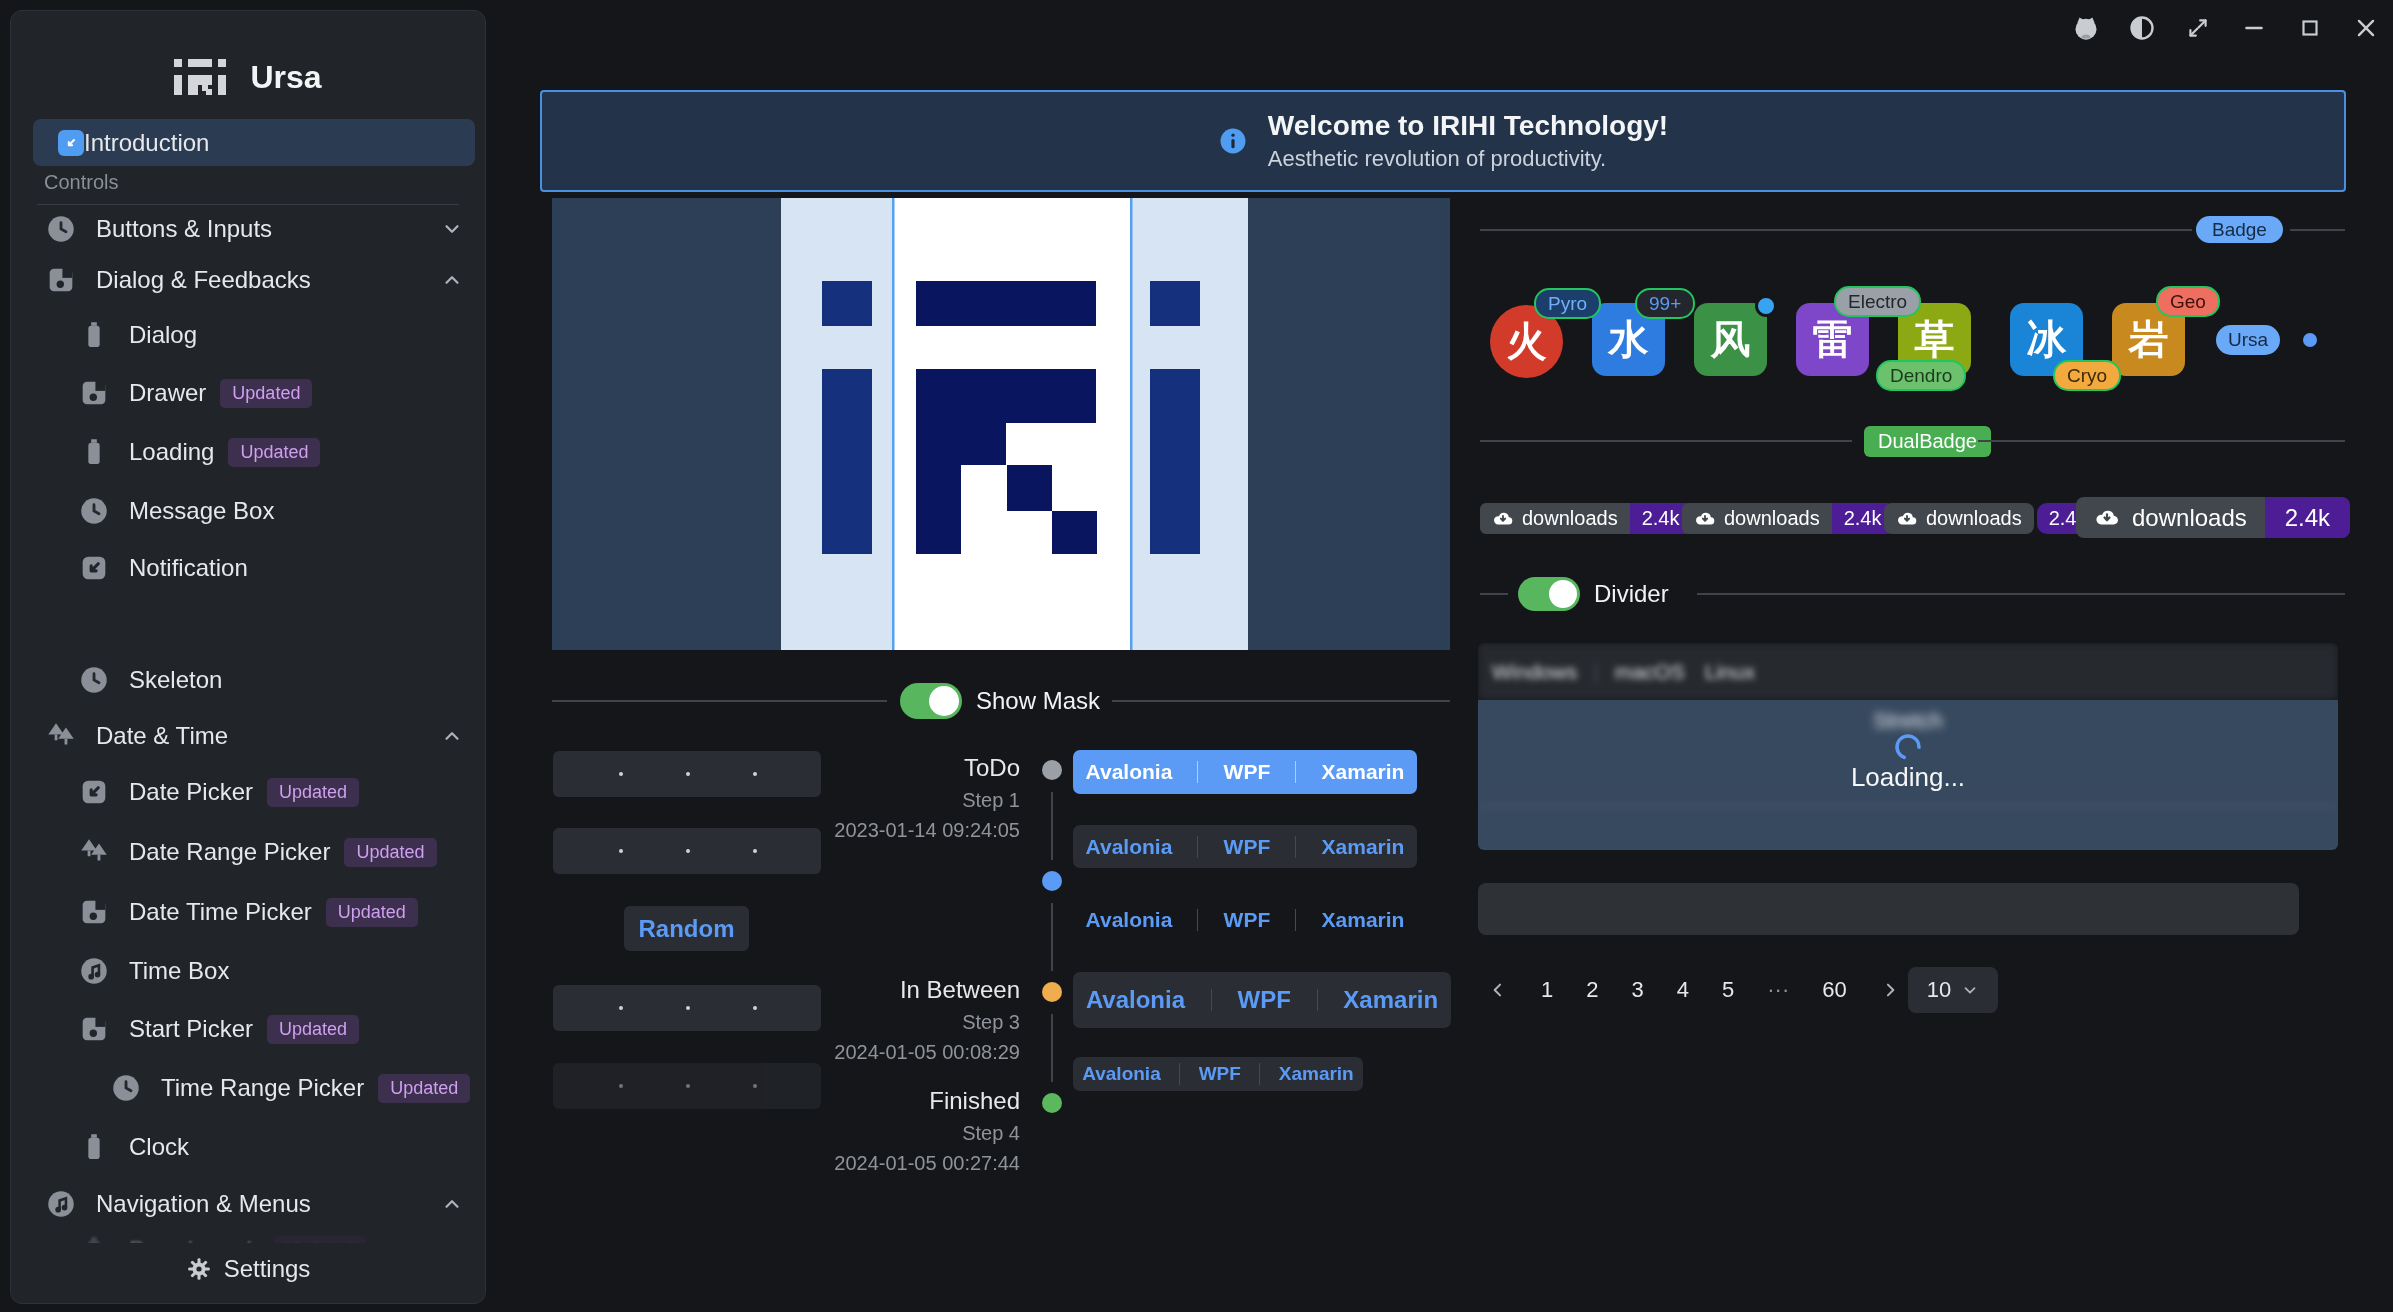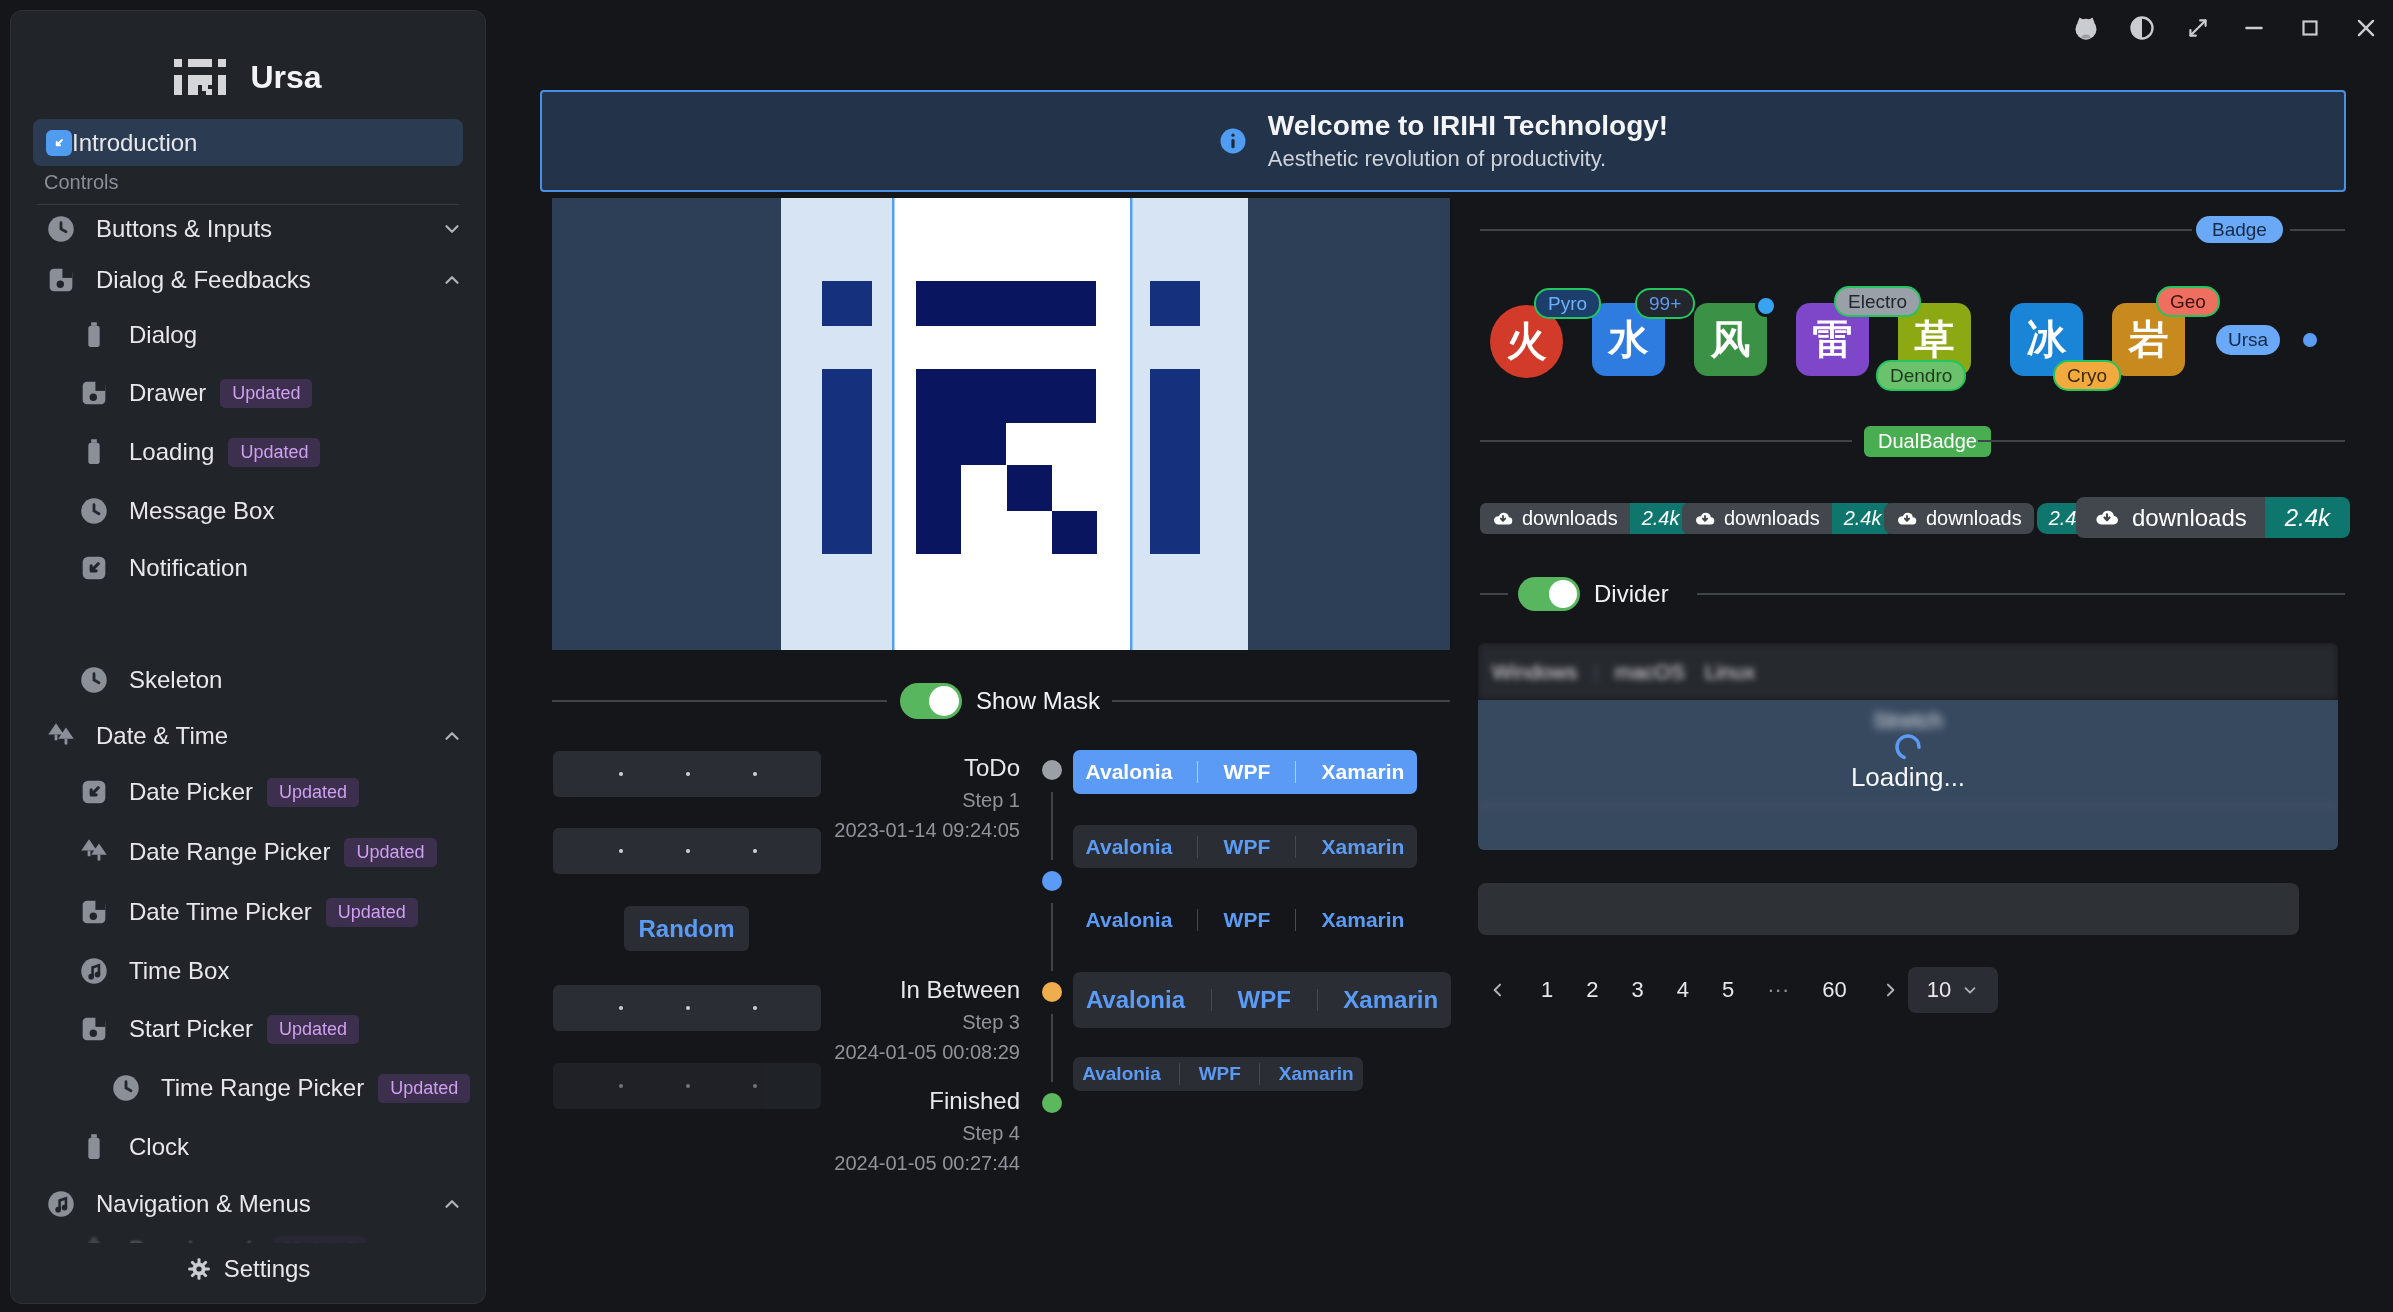"Introduction" #intro-row { padding-left: none -> 12px }
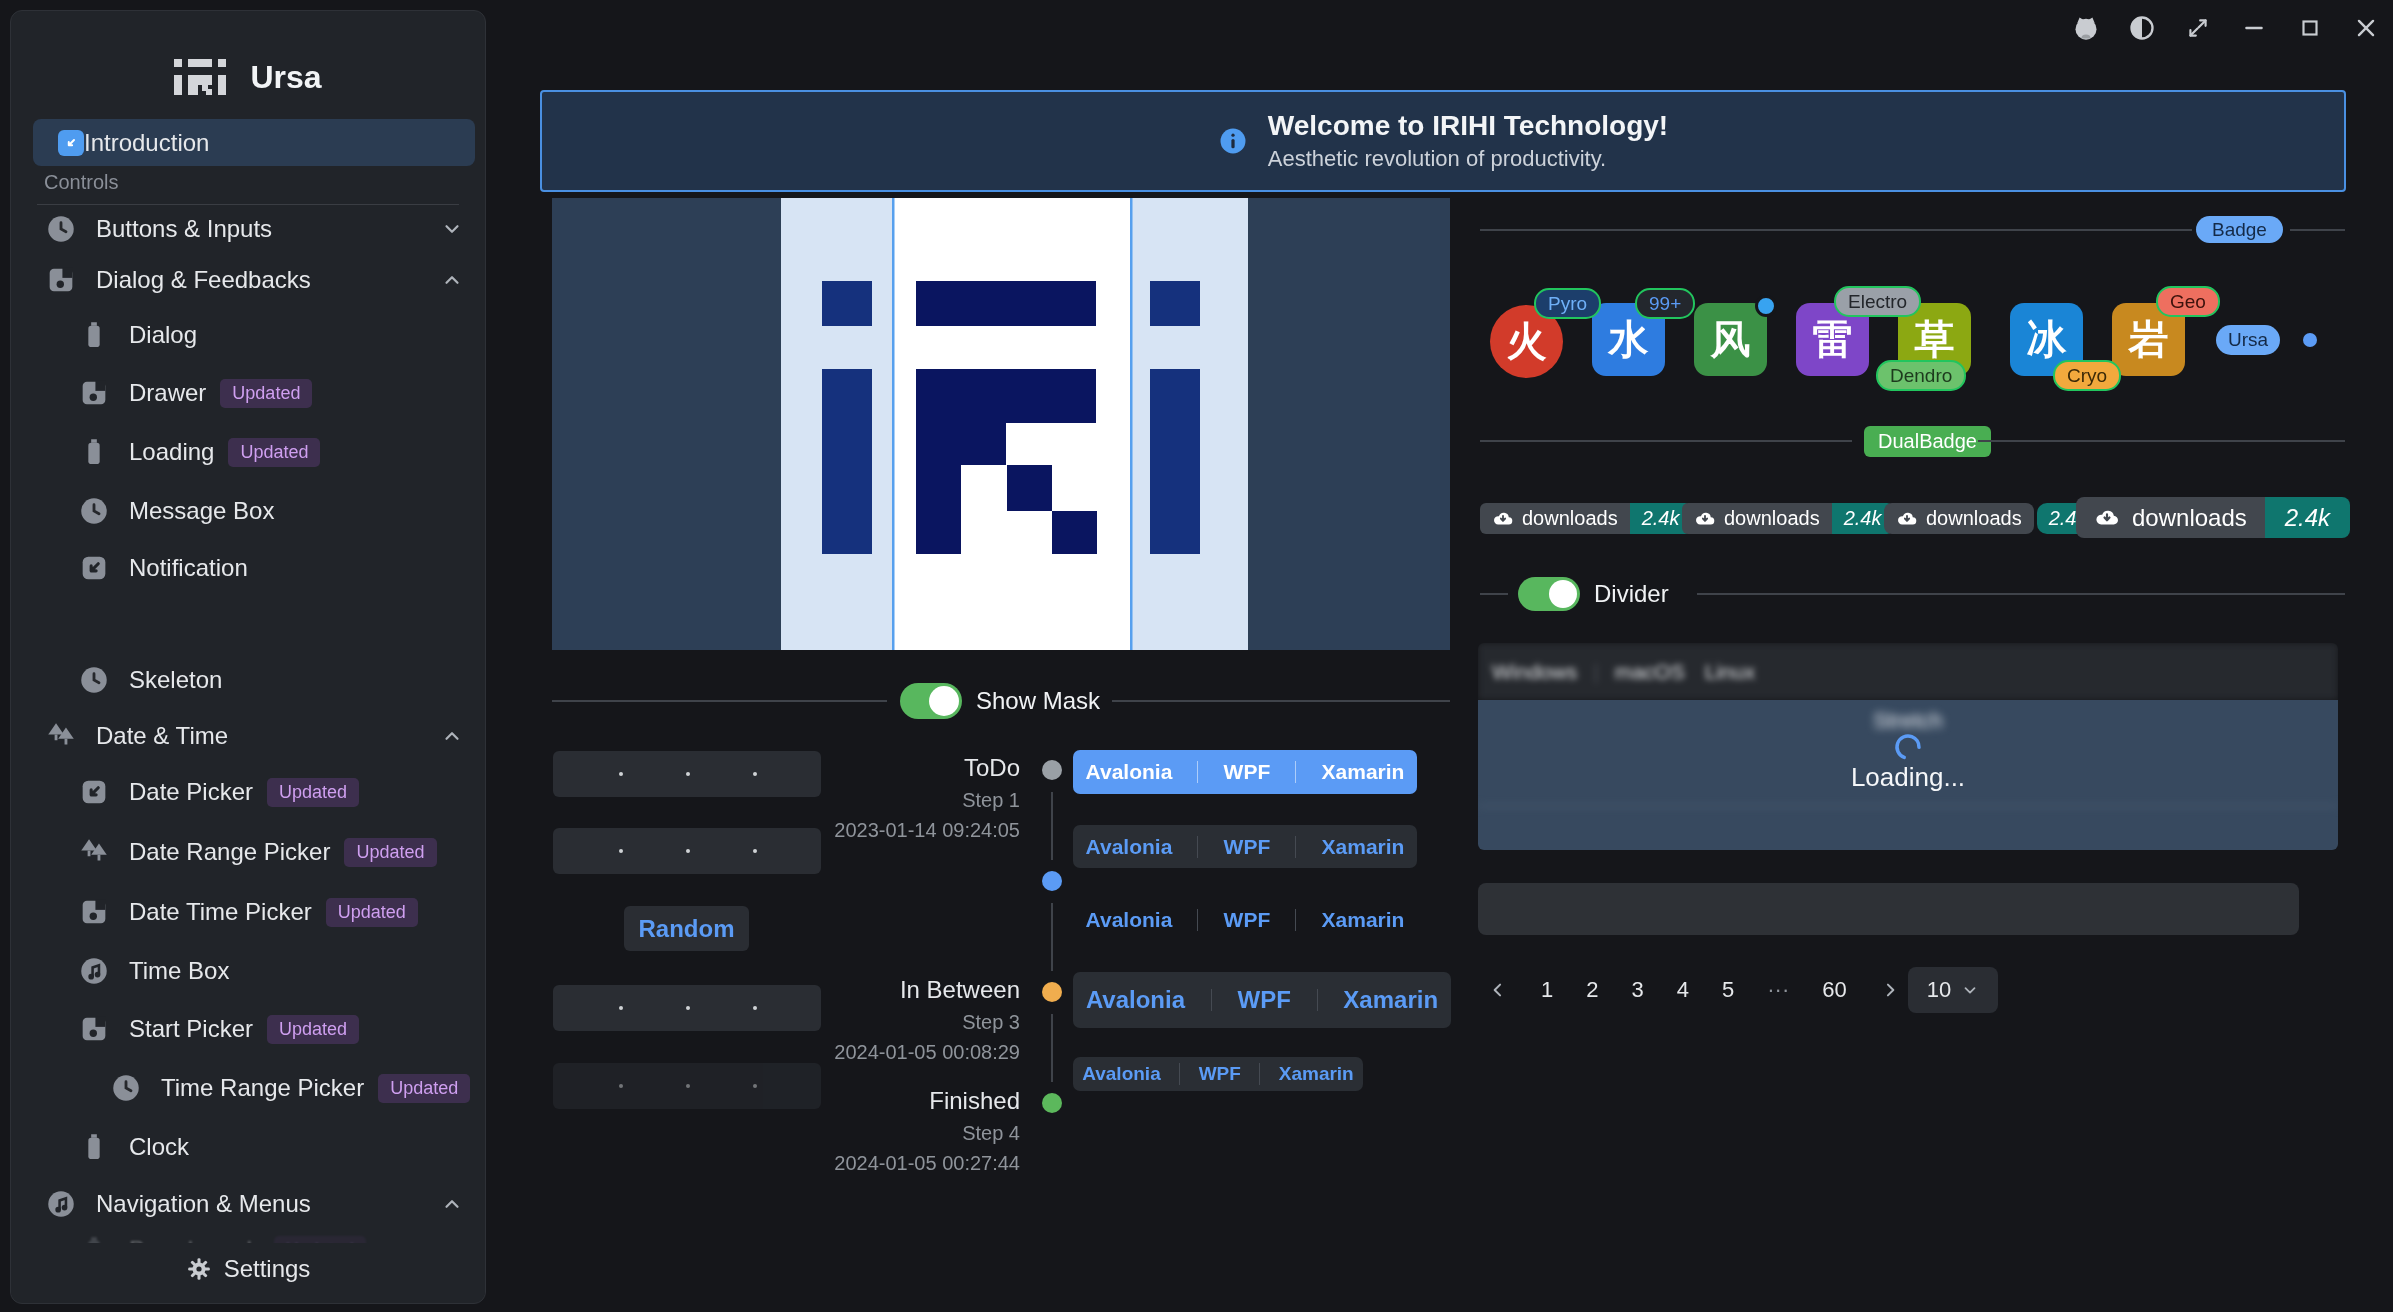"2.4k" .dlb .r { background: #0f766e -> #4c1d95; font-style: italic -> none }
